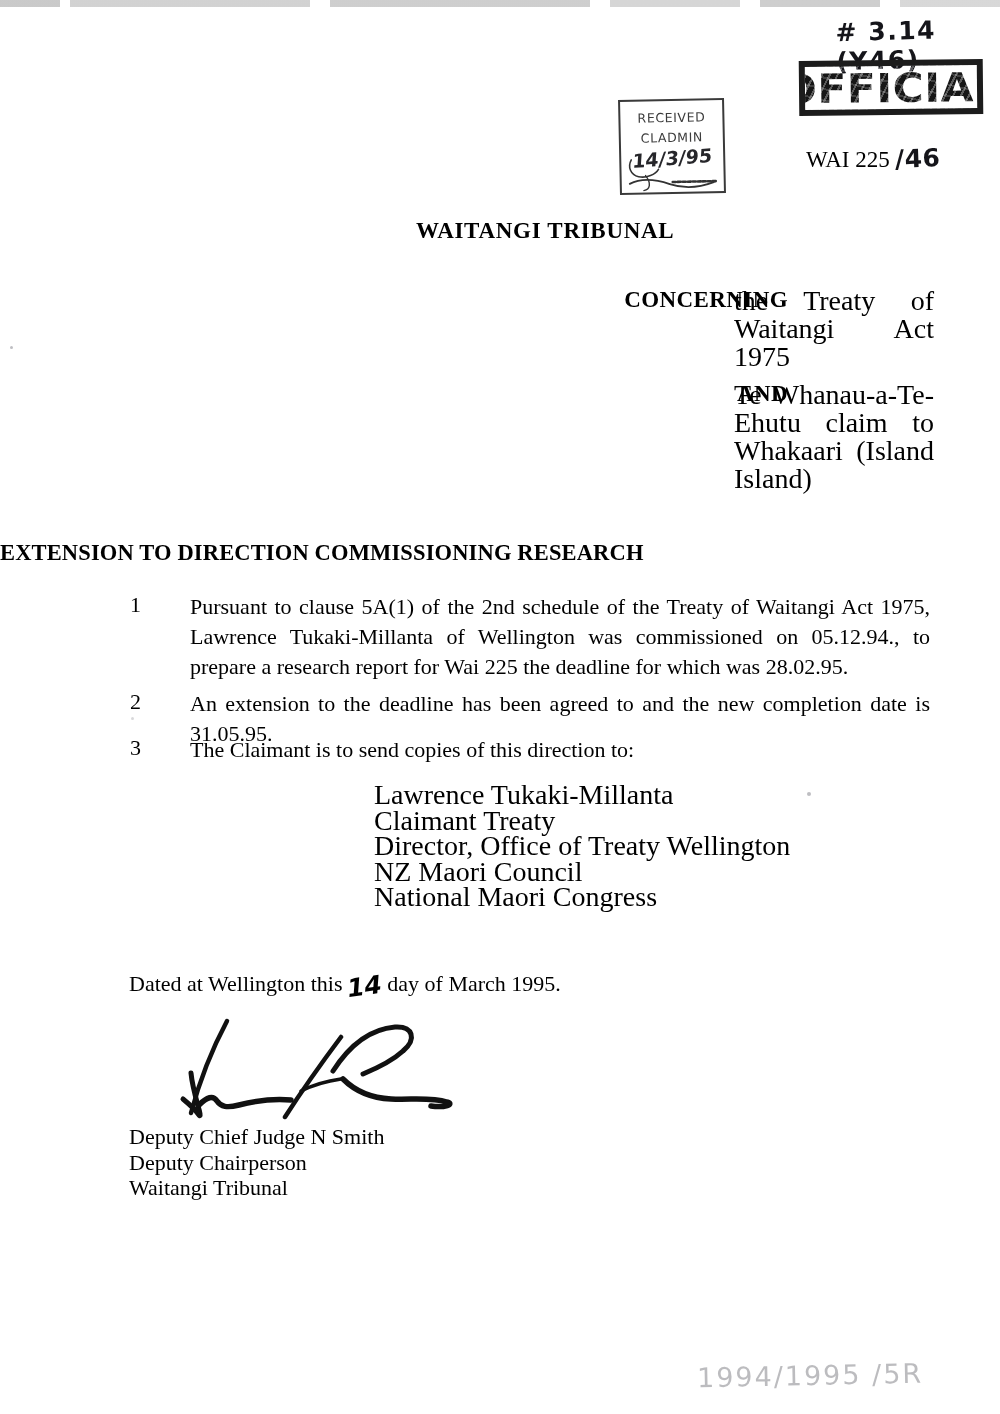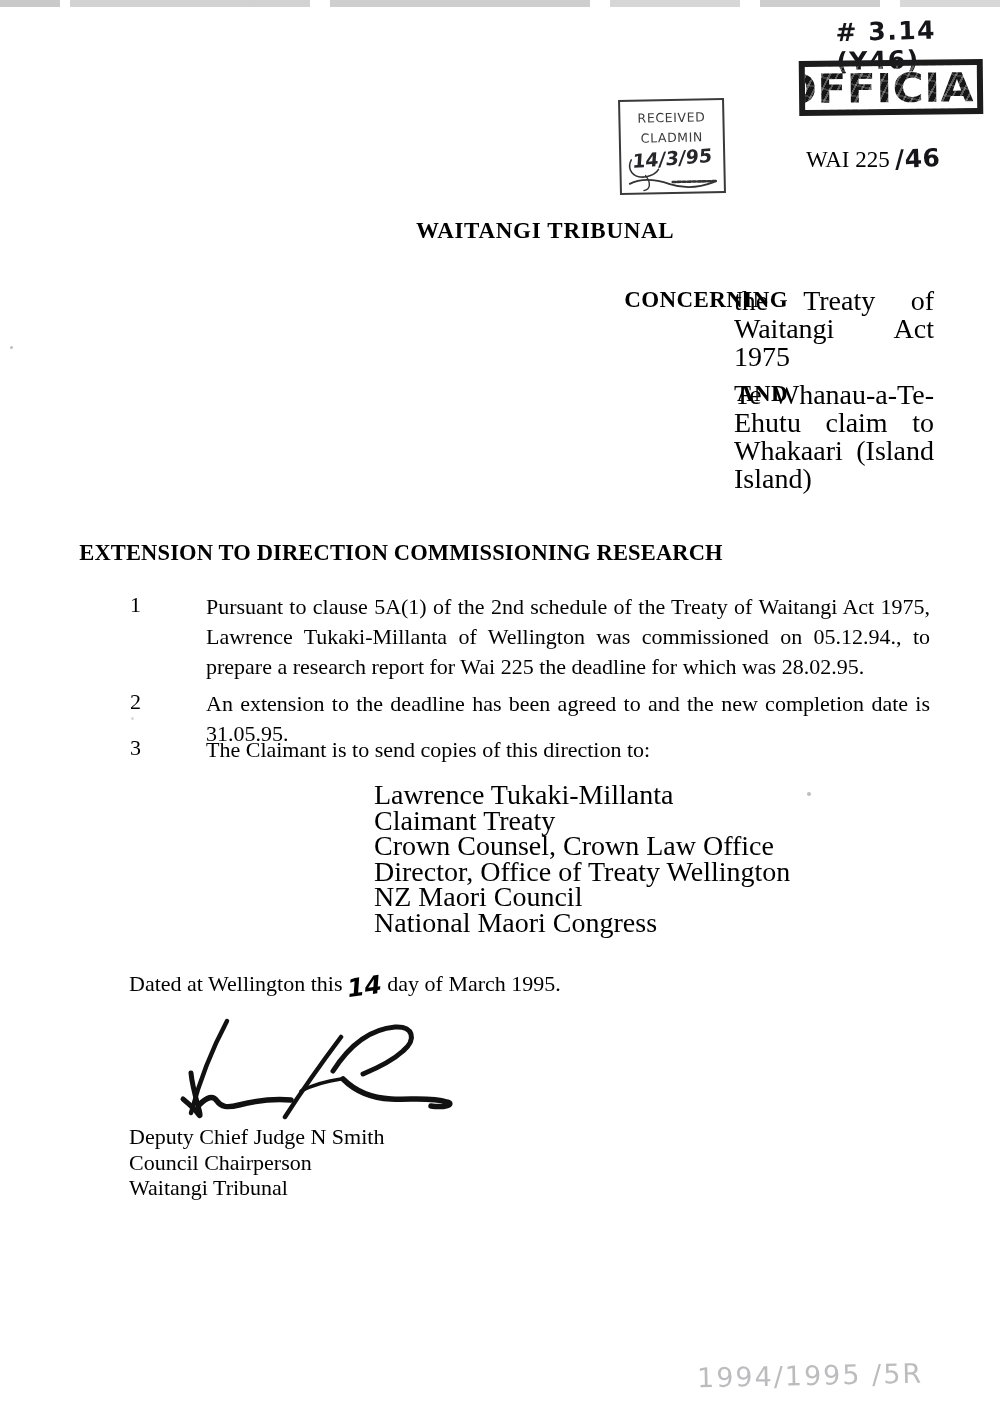"EXTENSION TO DIRECTION COMMISSIONING" #direction-title { text-align: center -> none }
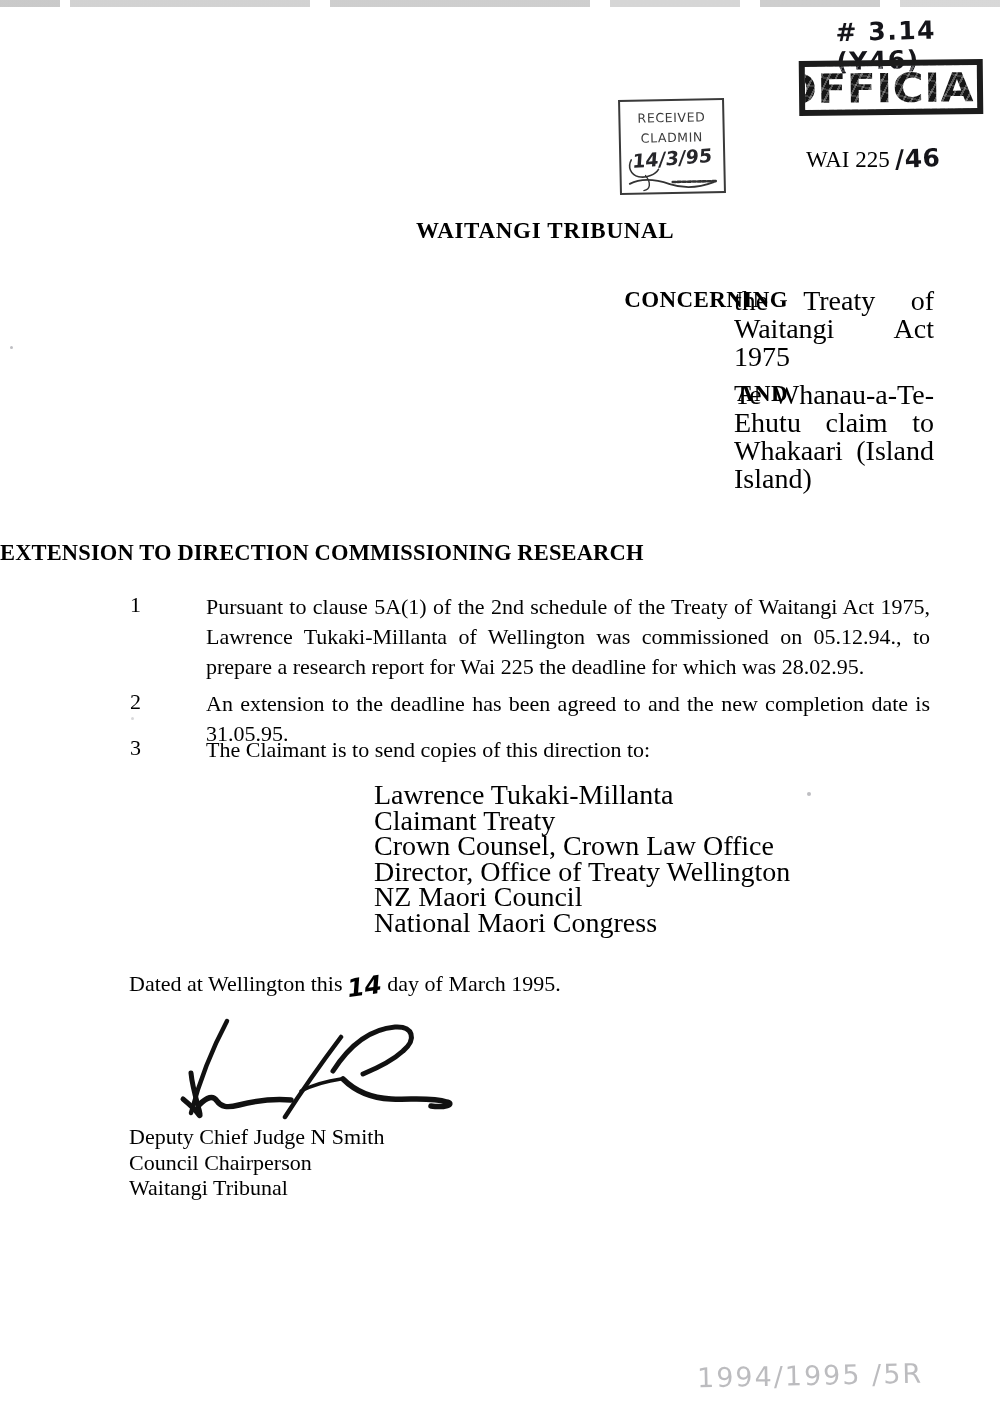"Pursuant to clause 5A(1) of" .clause .clause-body { margin-left: 76px -> 60px }
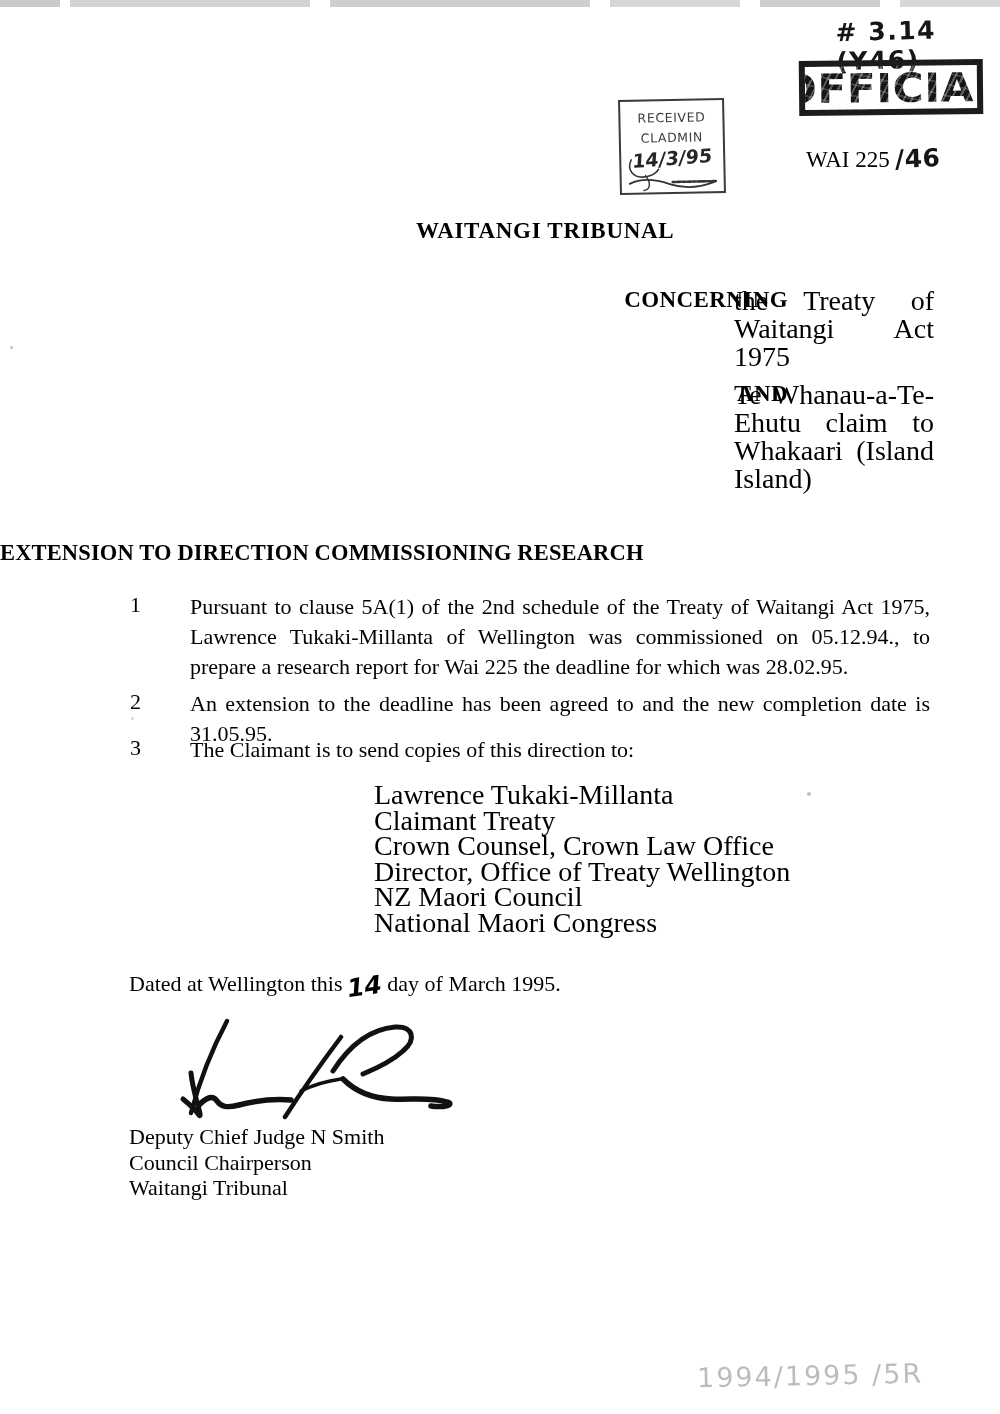"Crown Counsel, Crown Law Office" div { html: <div>Crown Counsel, Crown Law Office</div> -> none }
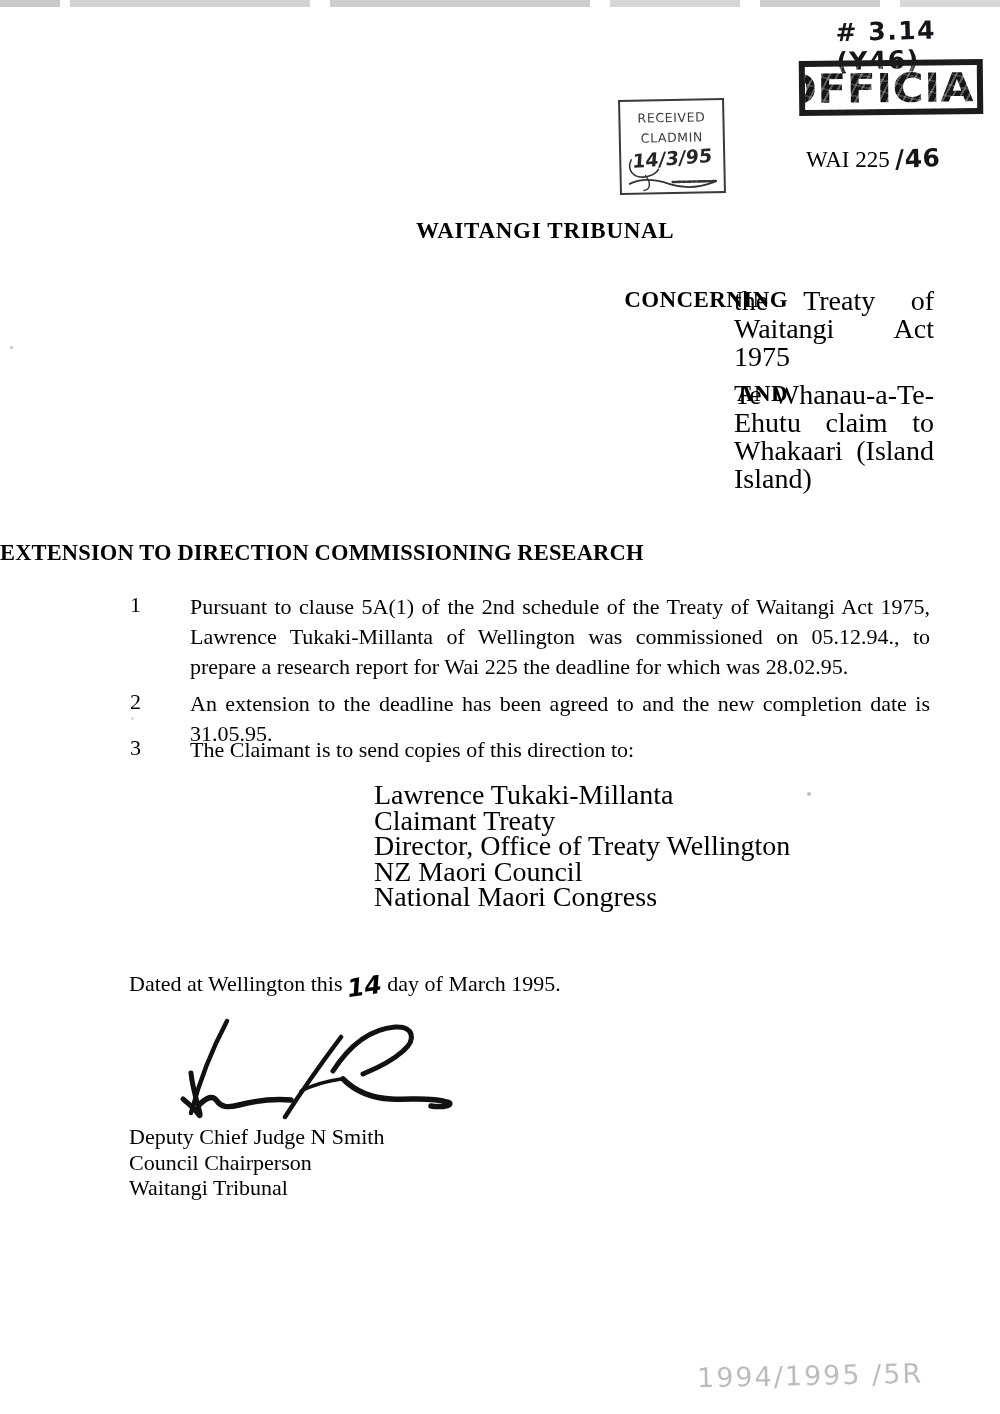"Council Chairperson" div { text: Council -> Deputy }
